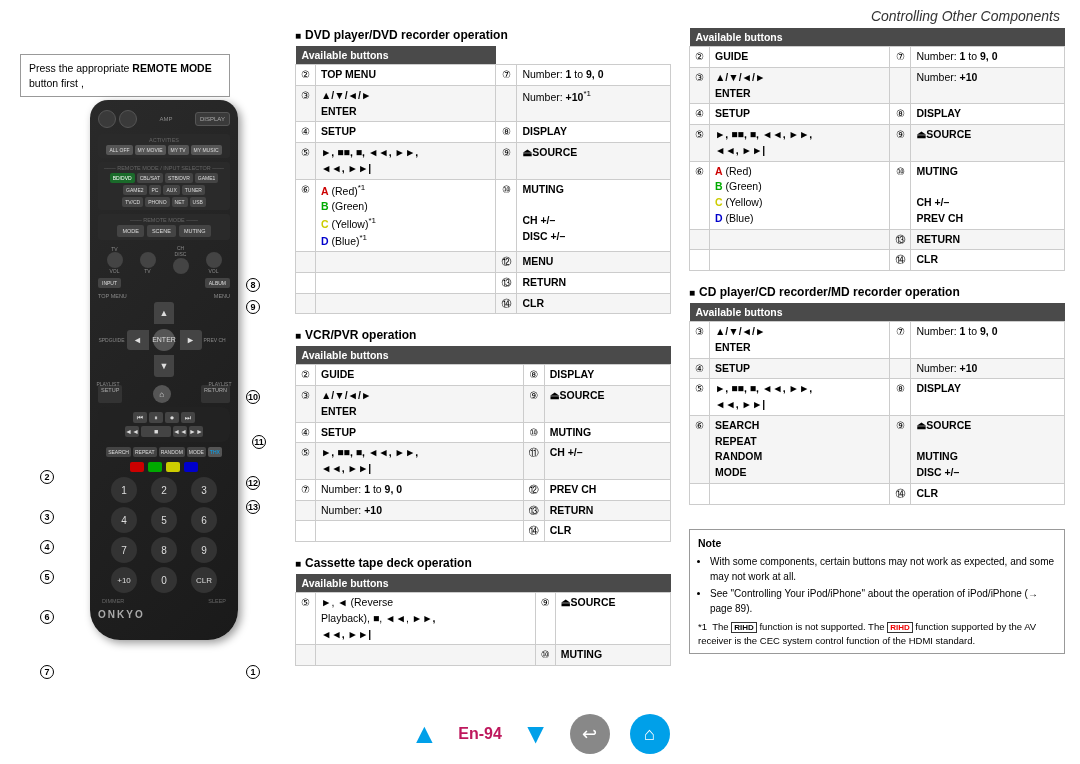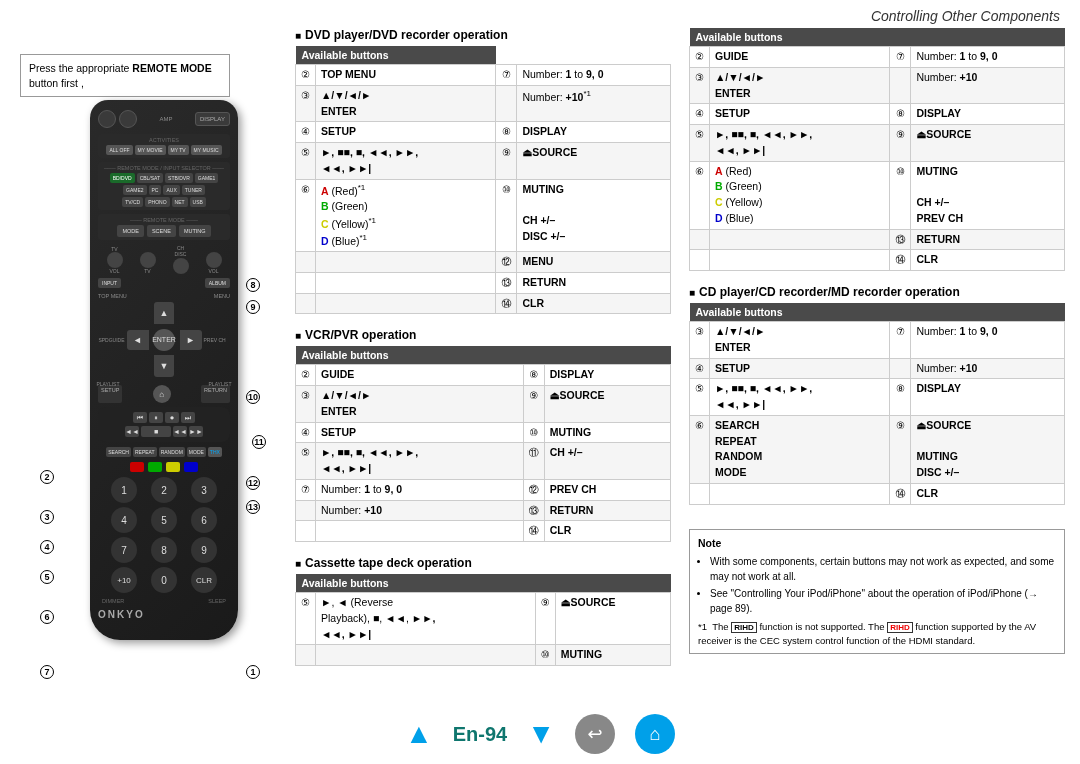"En-94" .footer-page { color: #0f766e -> #be185d; font-size: 20px -> 16px }
